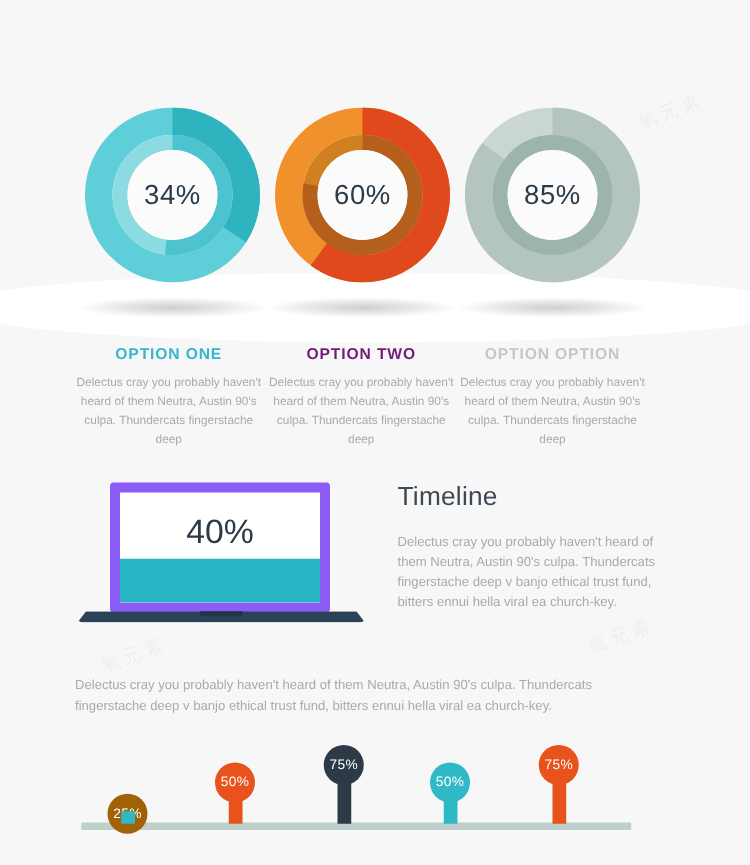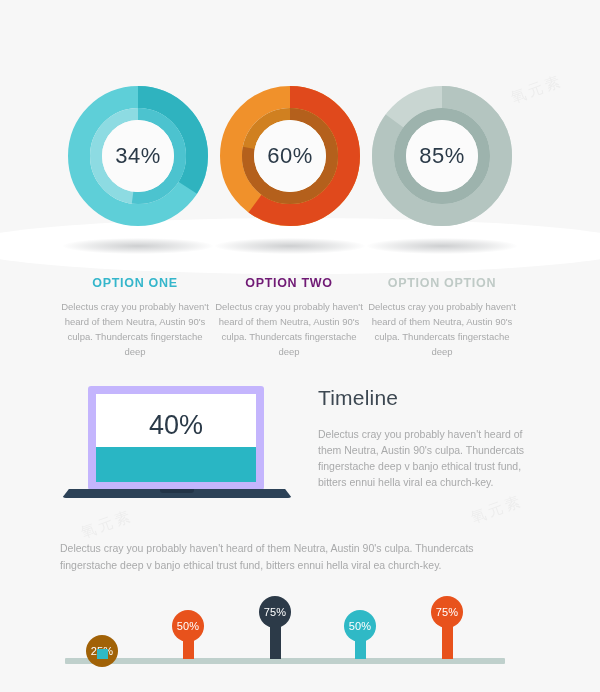"40%" #laptop-screen-frame { background: #c4b5fd -> #8b5cf6 }
